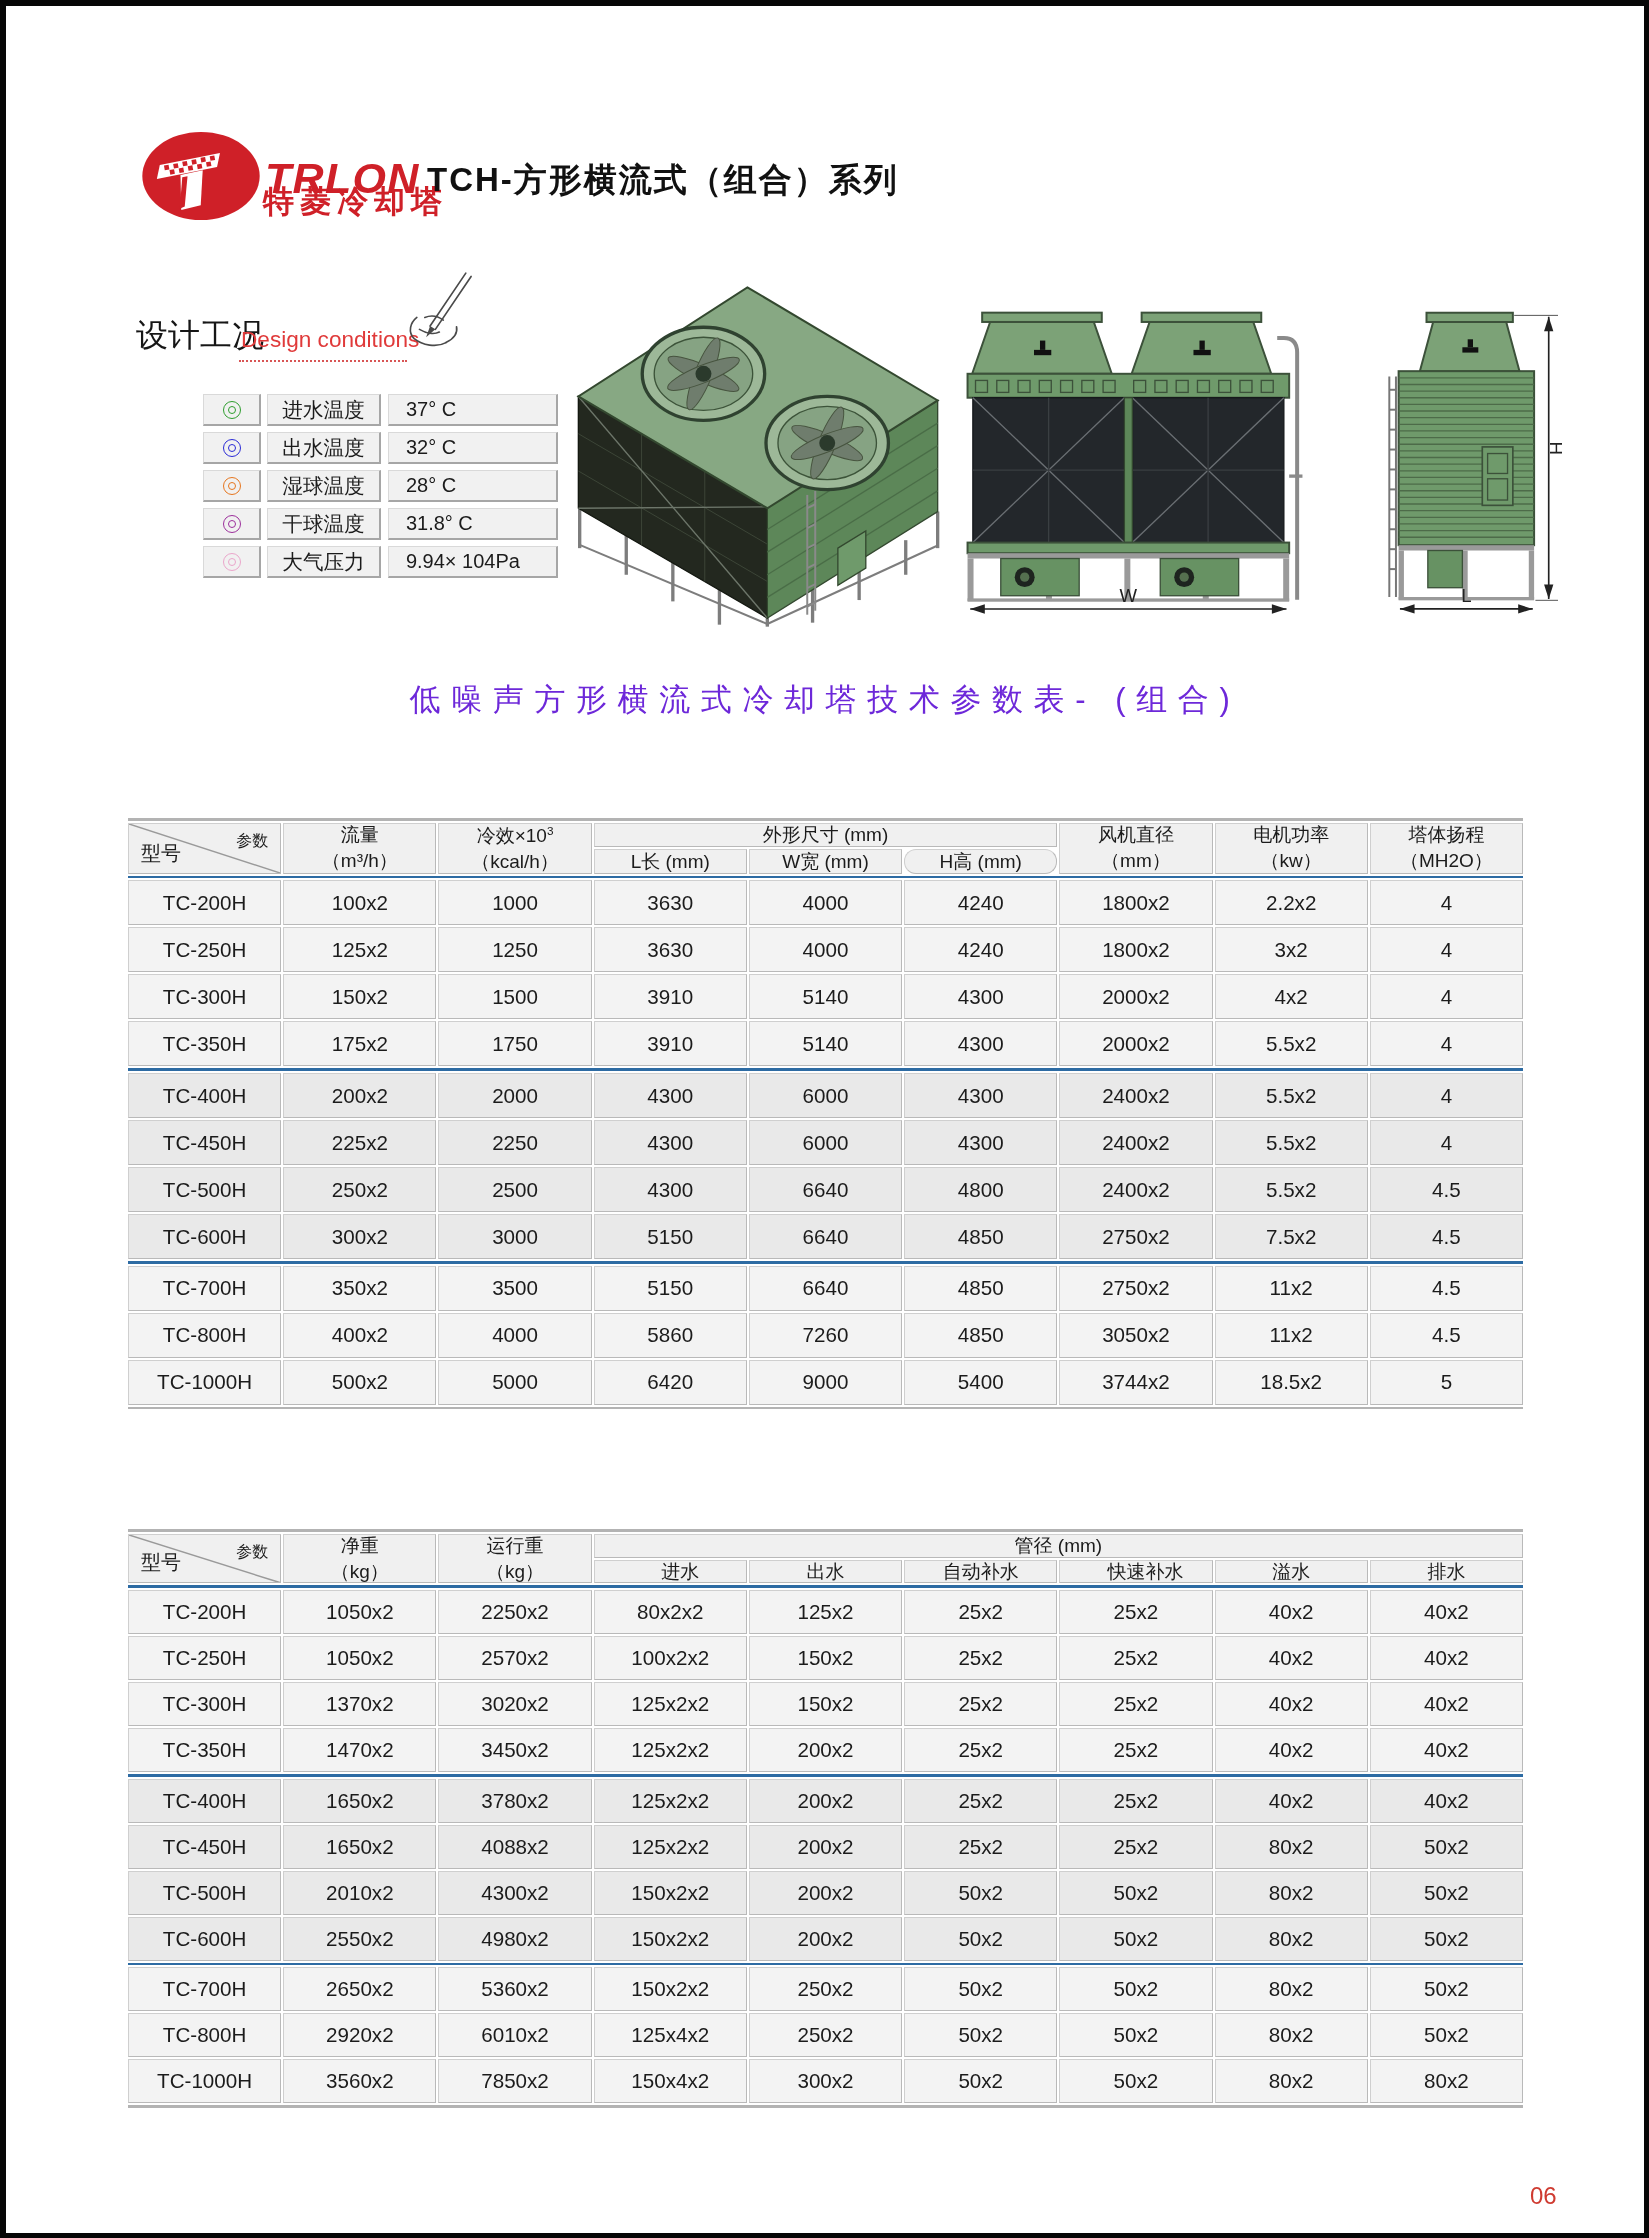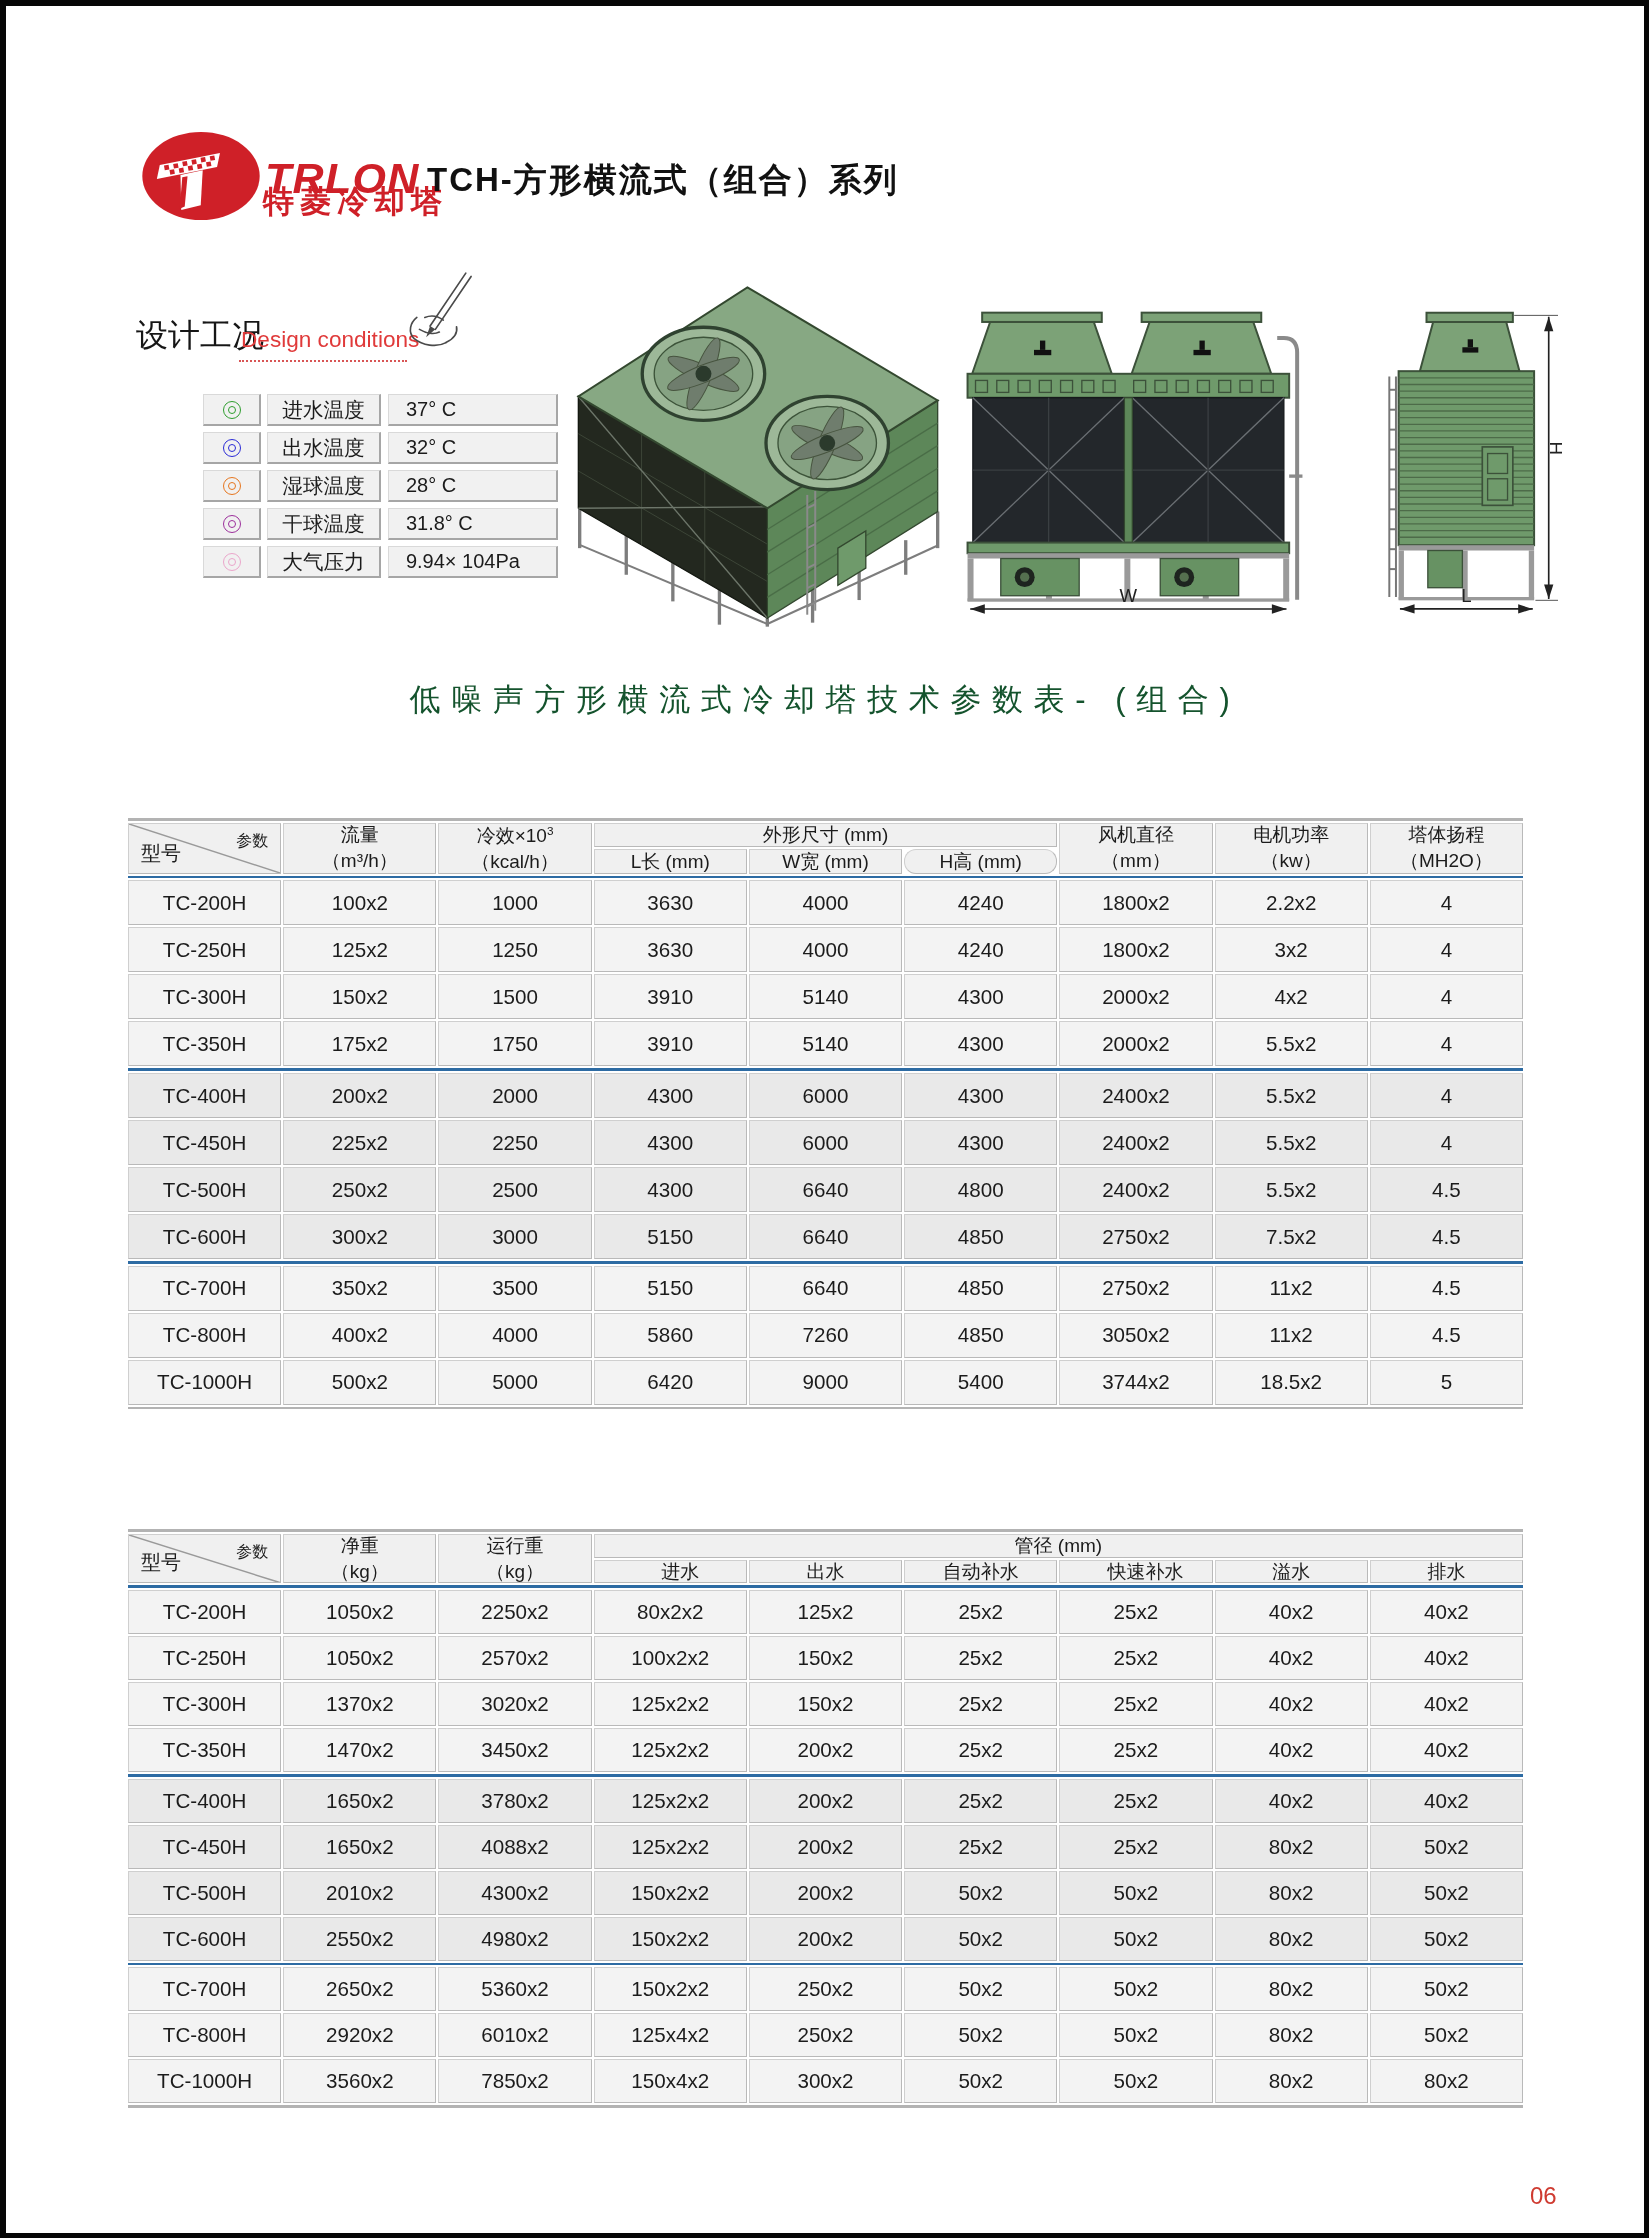"低噪声方形横流式冷却塔技术参数表- (组合)" .sec-cn { color: #14532d -> #6d28d9 }
